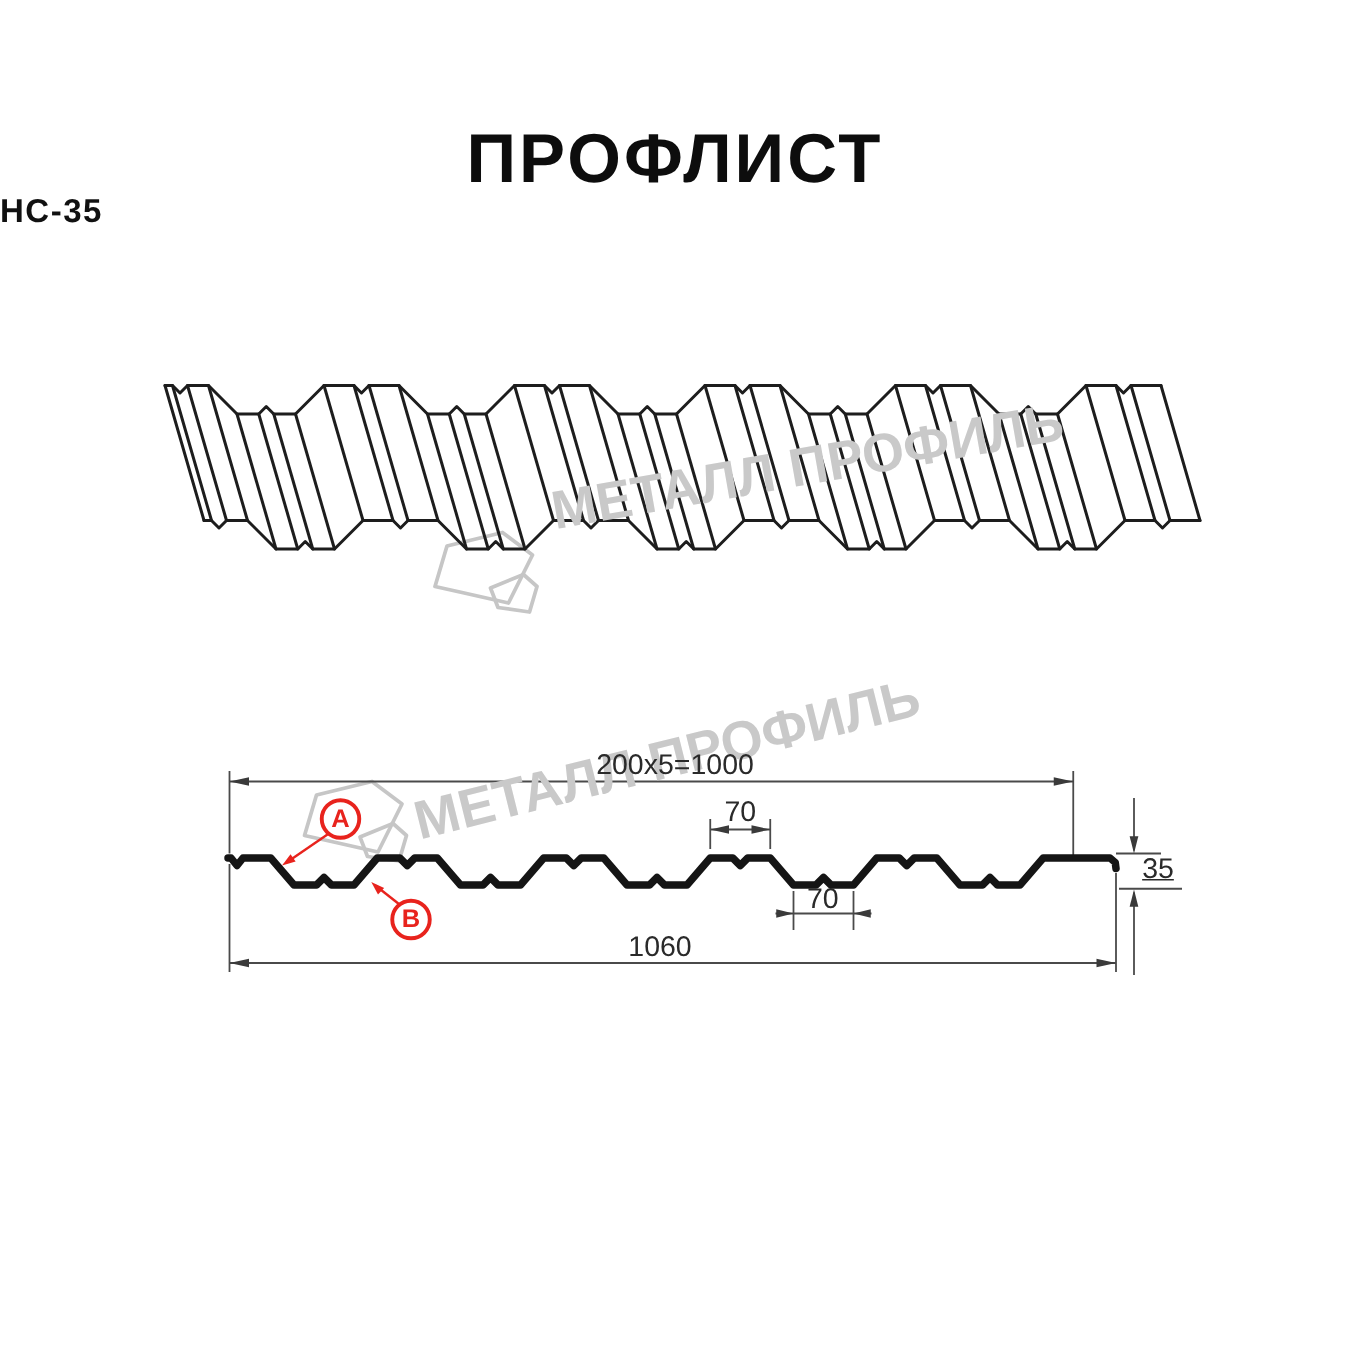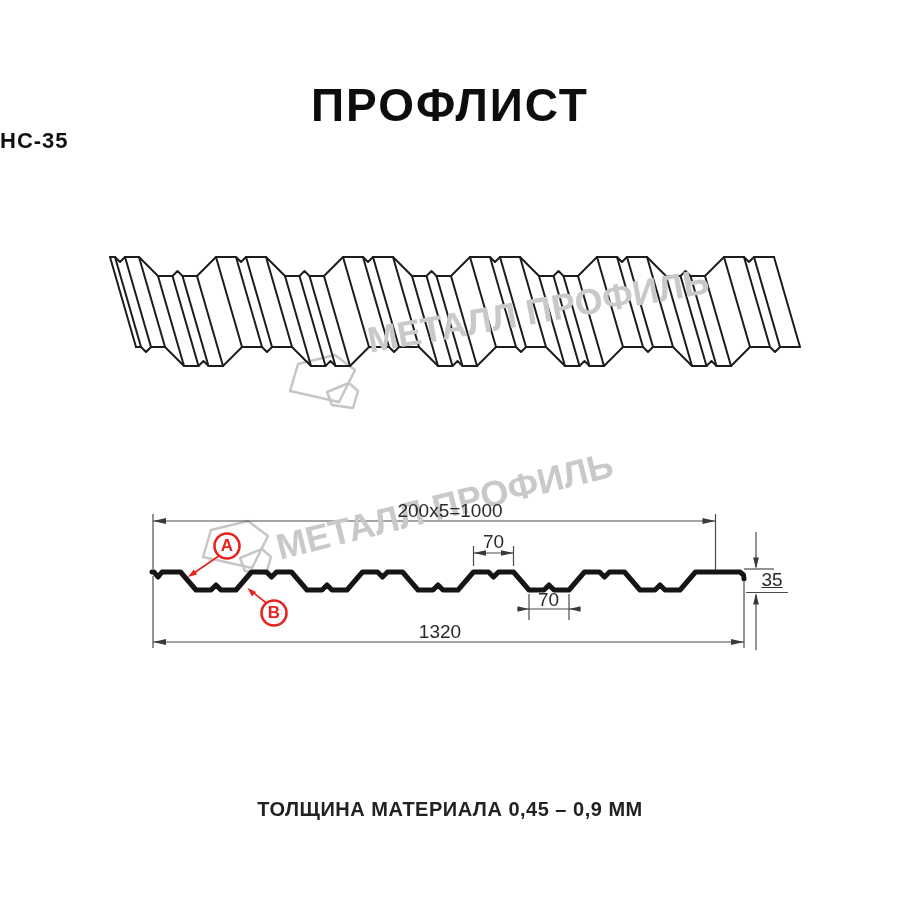"1320" div.txt { text: 1320 -> 1060 }
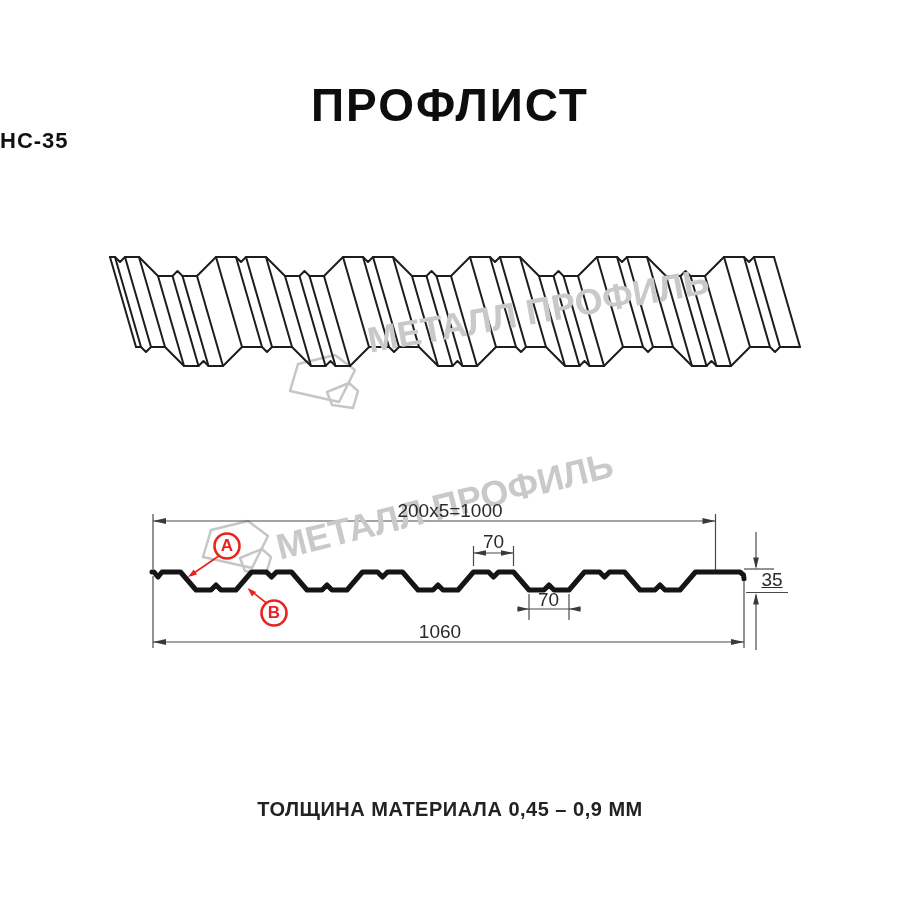"ТОЛЩИНА МАТЕРИАЛА 0,45 – 0,9" div.txt { html: <div>ТОЛЩИНА МАТЕРИАЛА 0,45 – 0,9 ММ</div> -> none }
